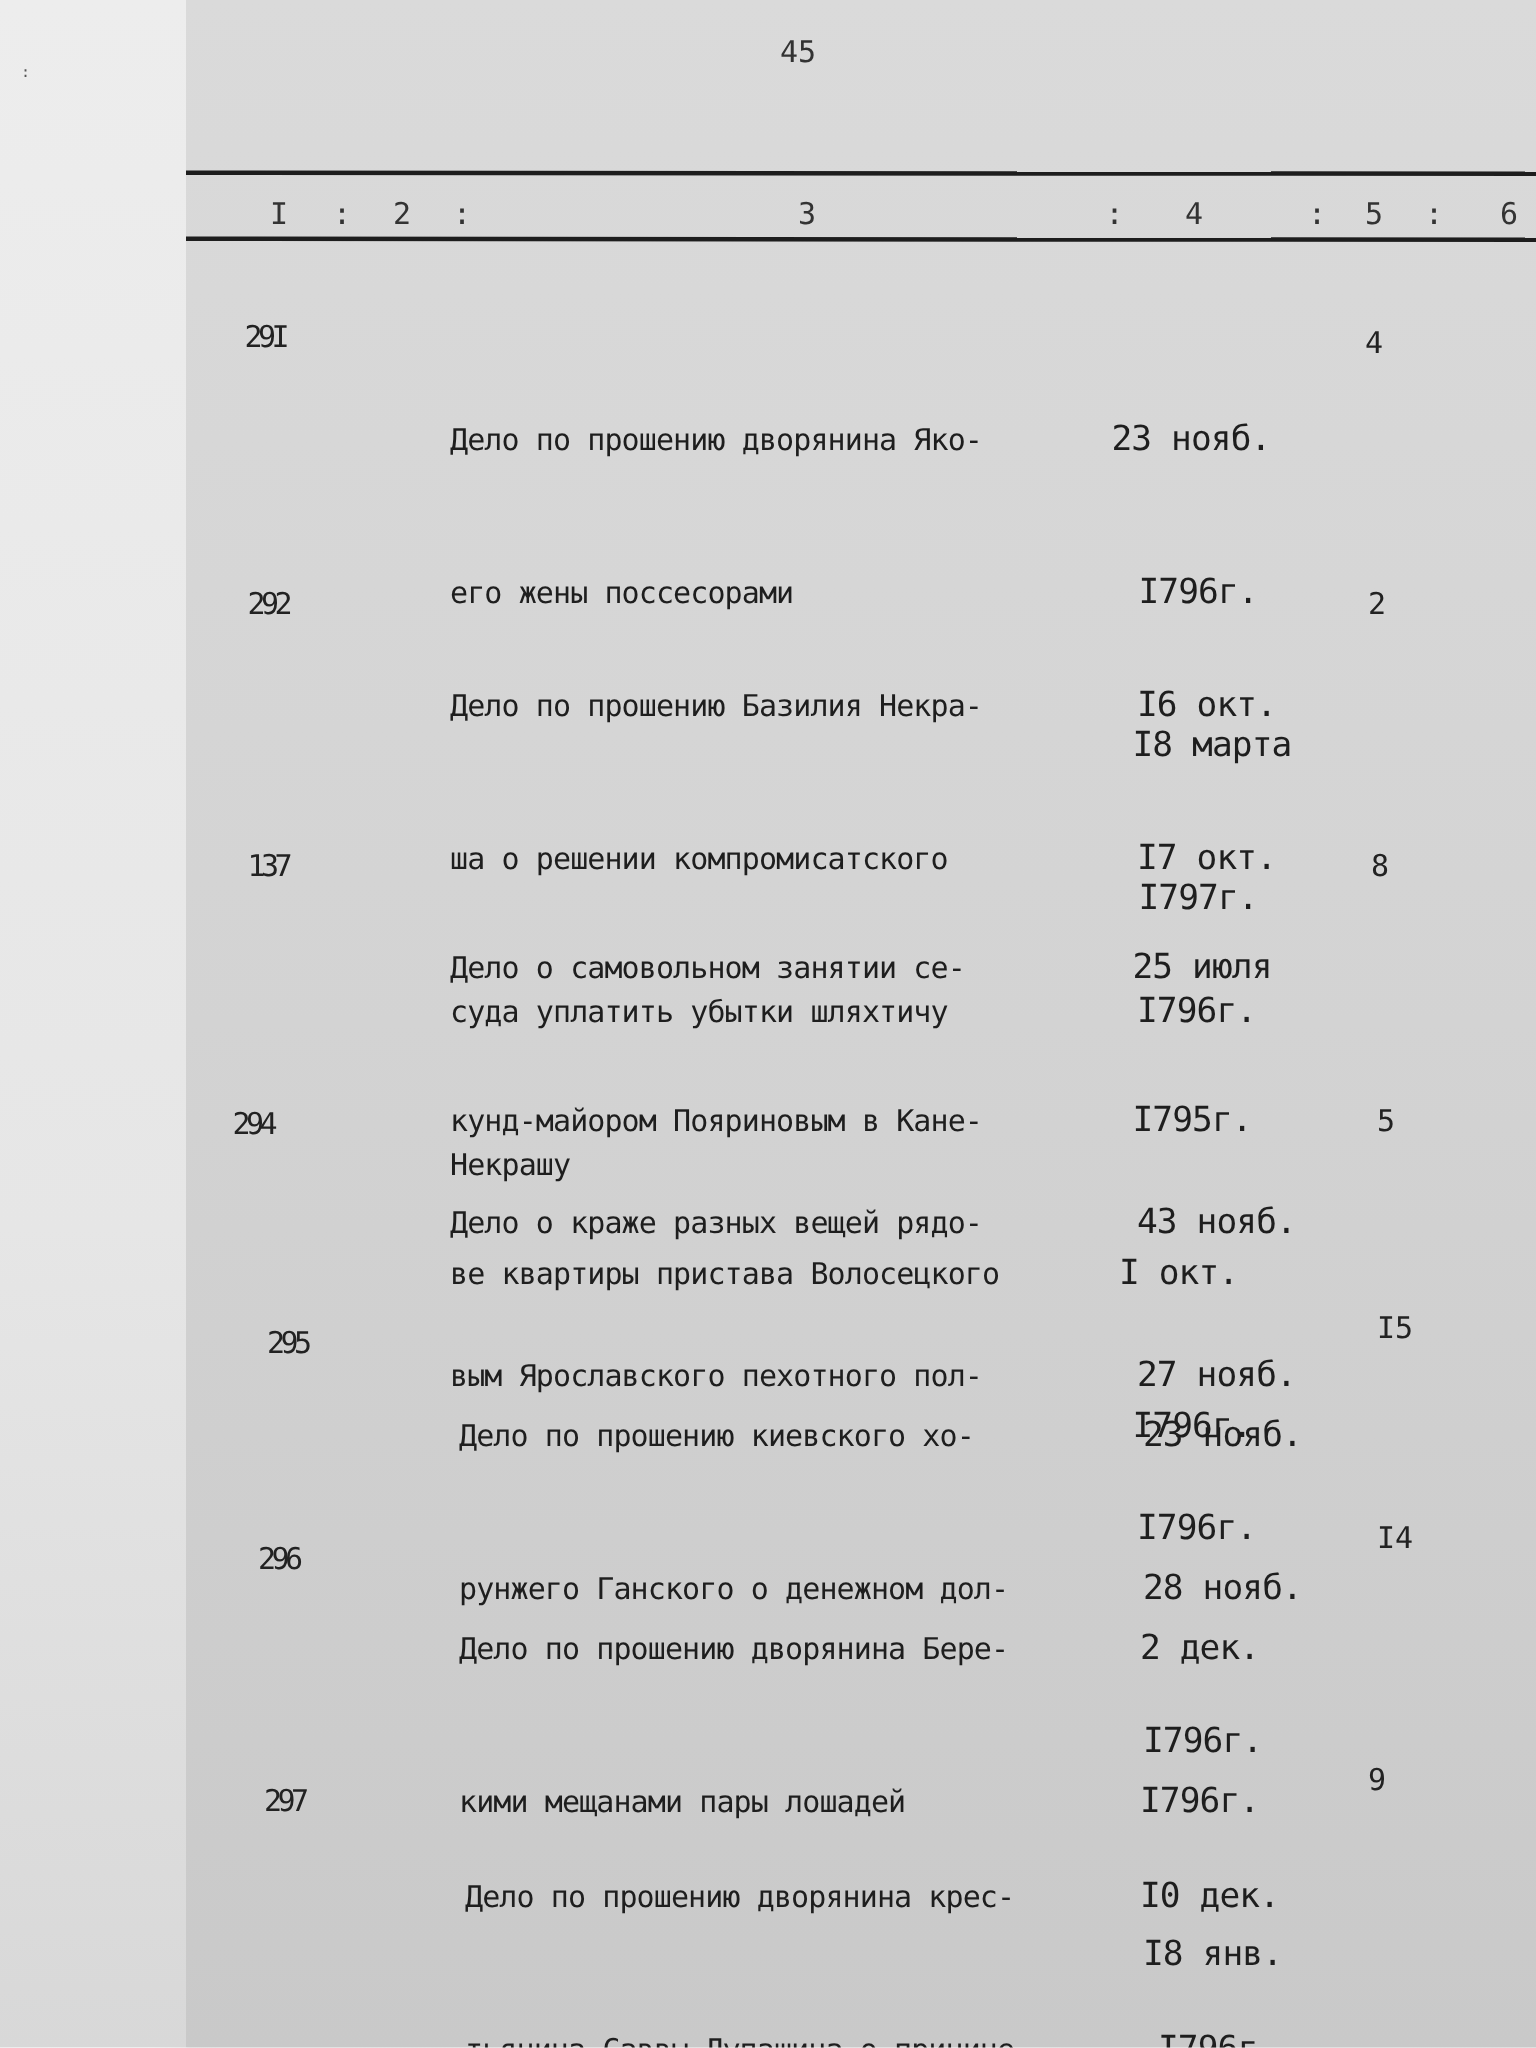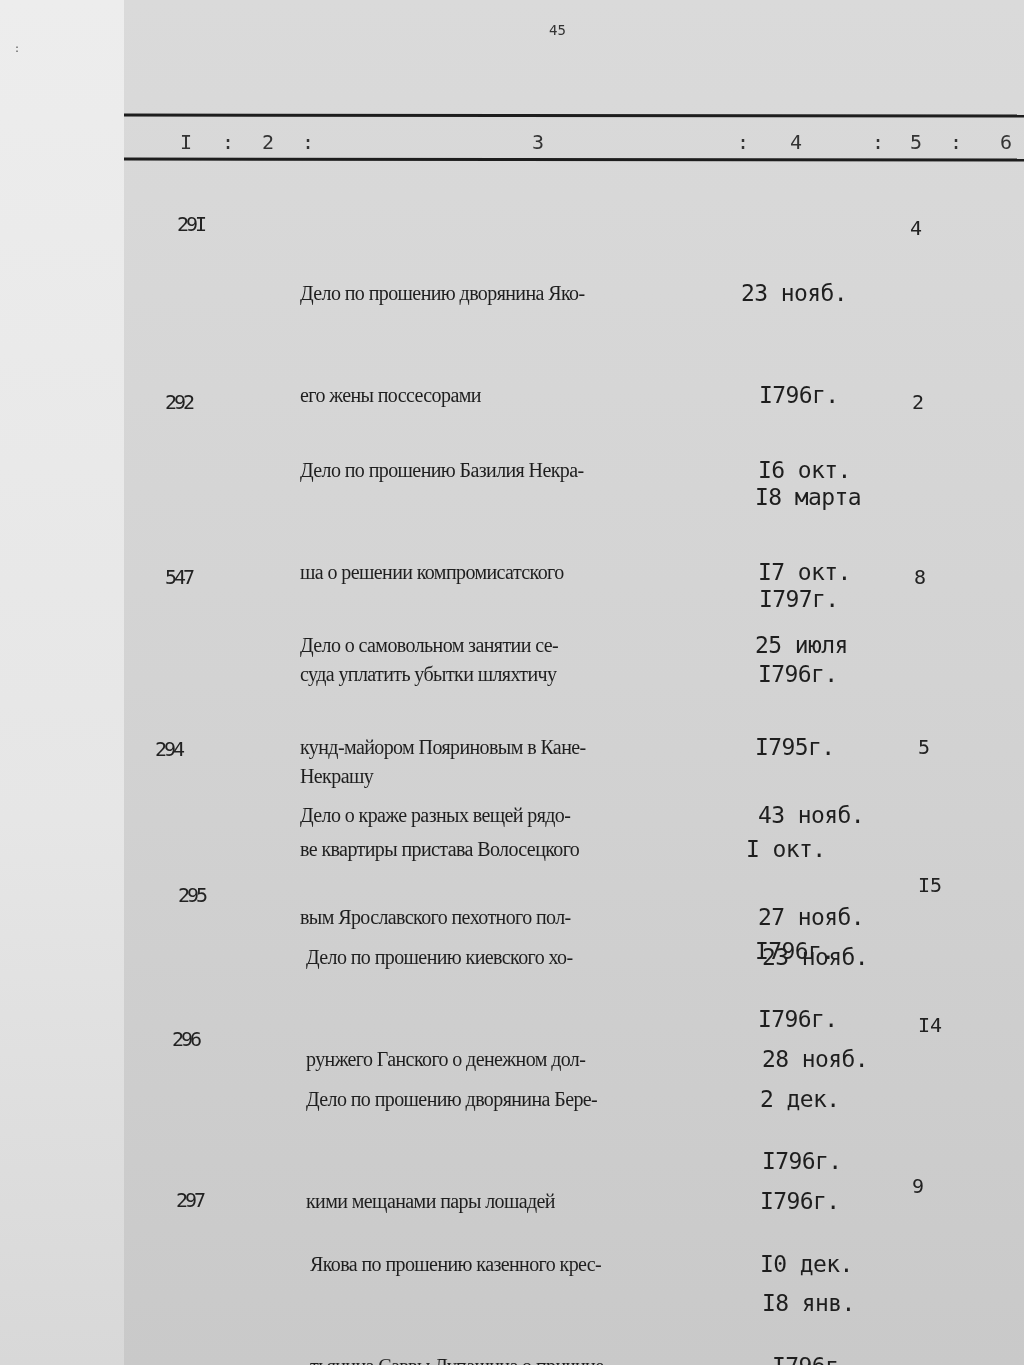"45" .page-number { font-size: 14px -> 20px; margin-left: 29px -> none }
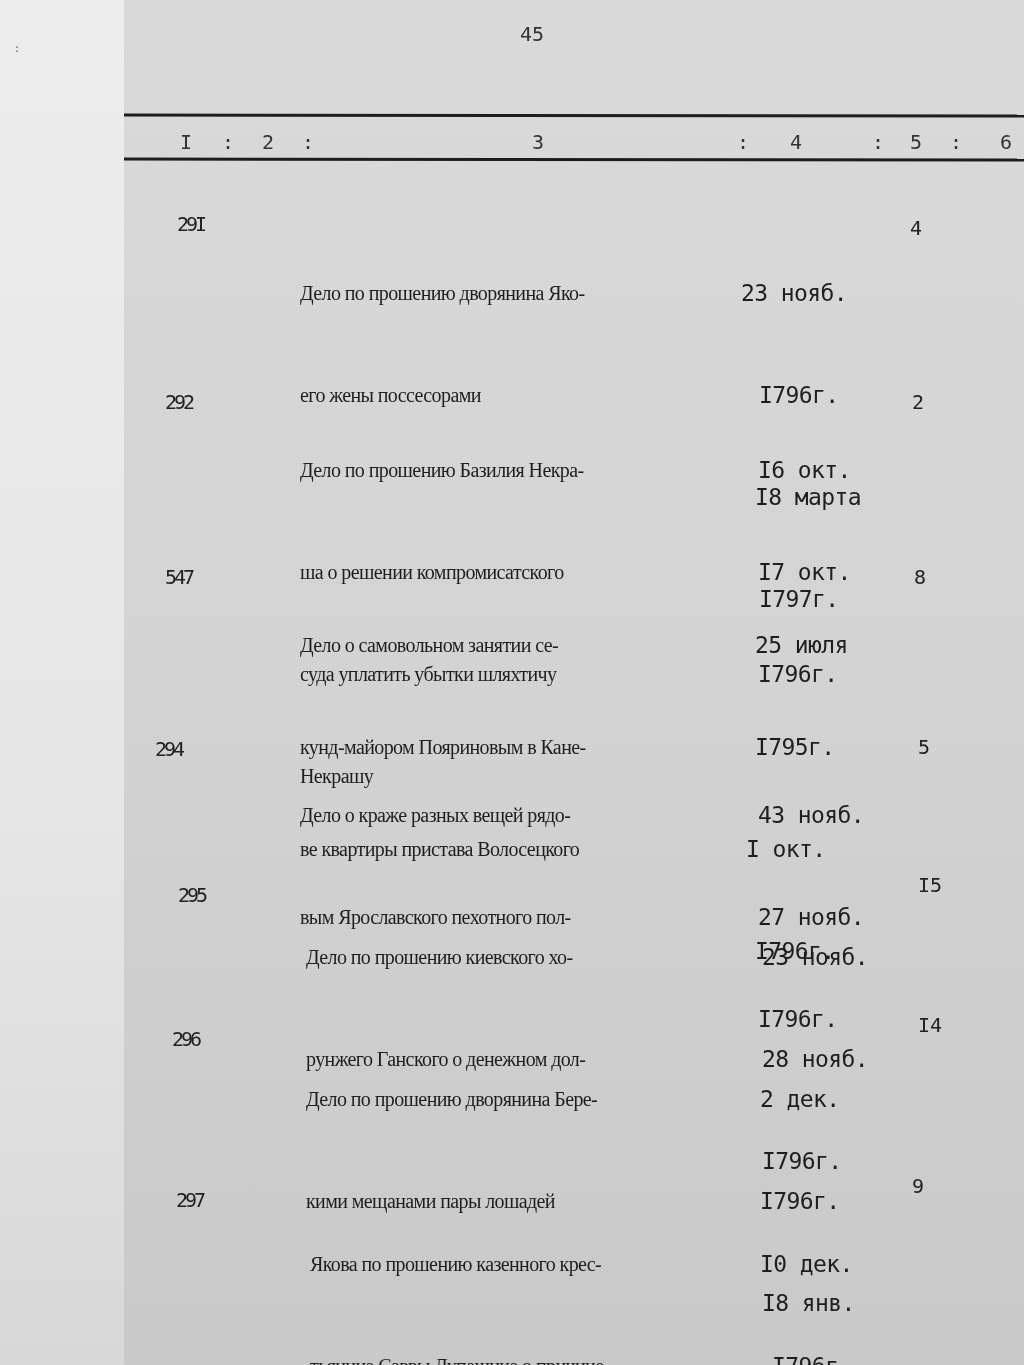"29I" span.num { left: 177px -> 163px }
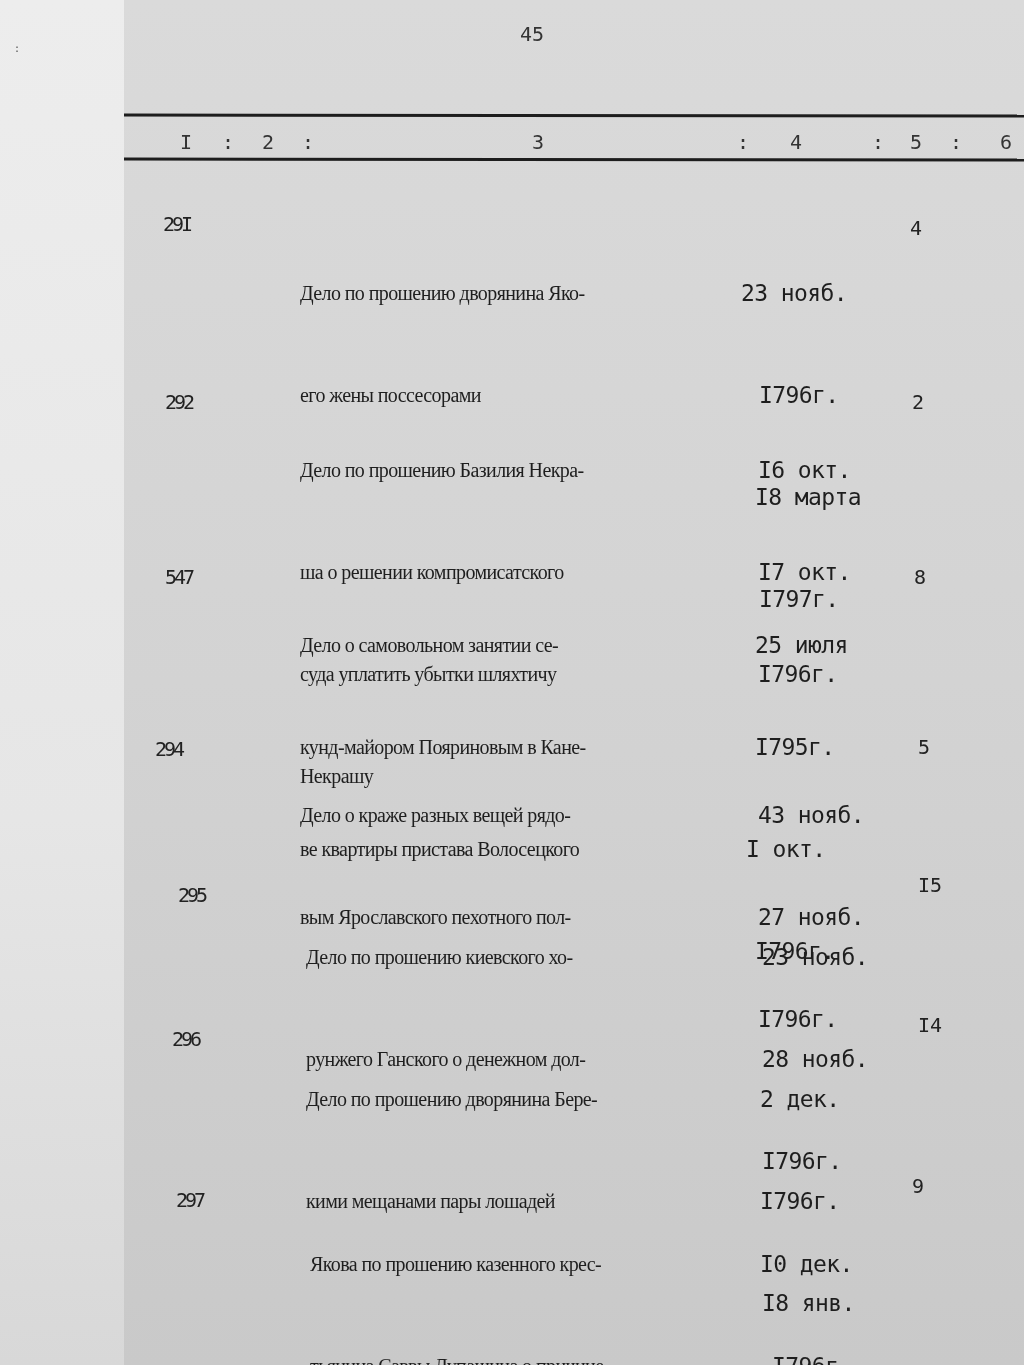"Дело по прошению дворянина Яко-" .desc { font-family: Liberation Serif, serif -> none }
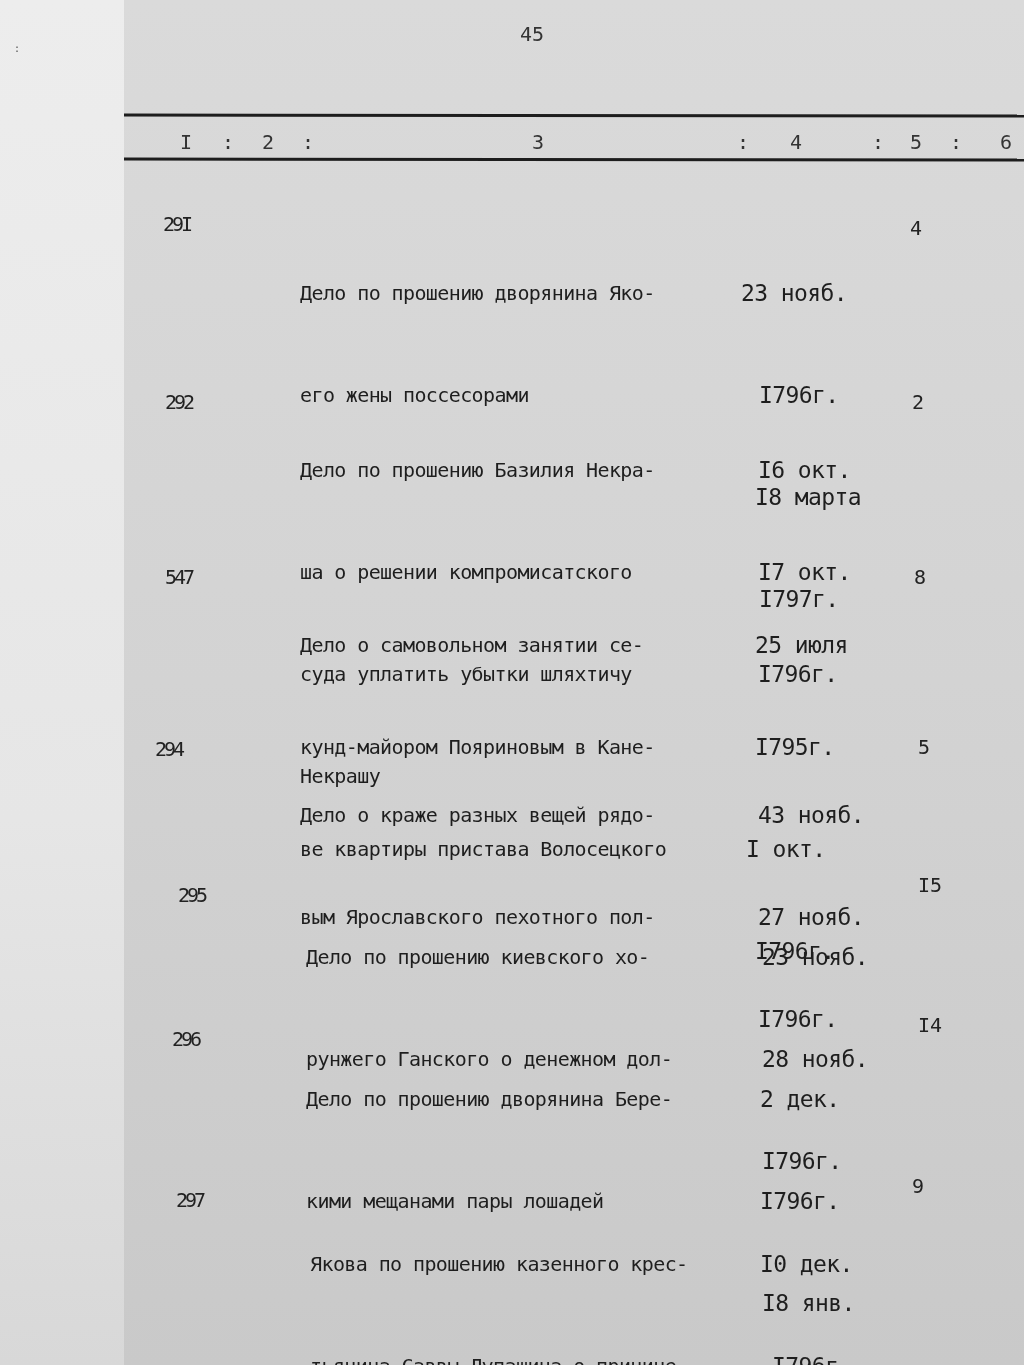"547" span.num { text: 547 -> 137 }
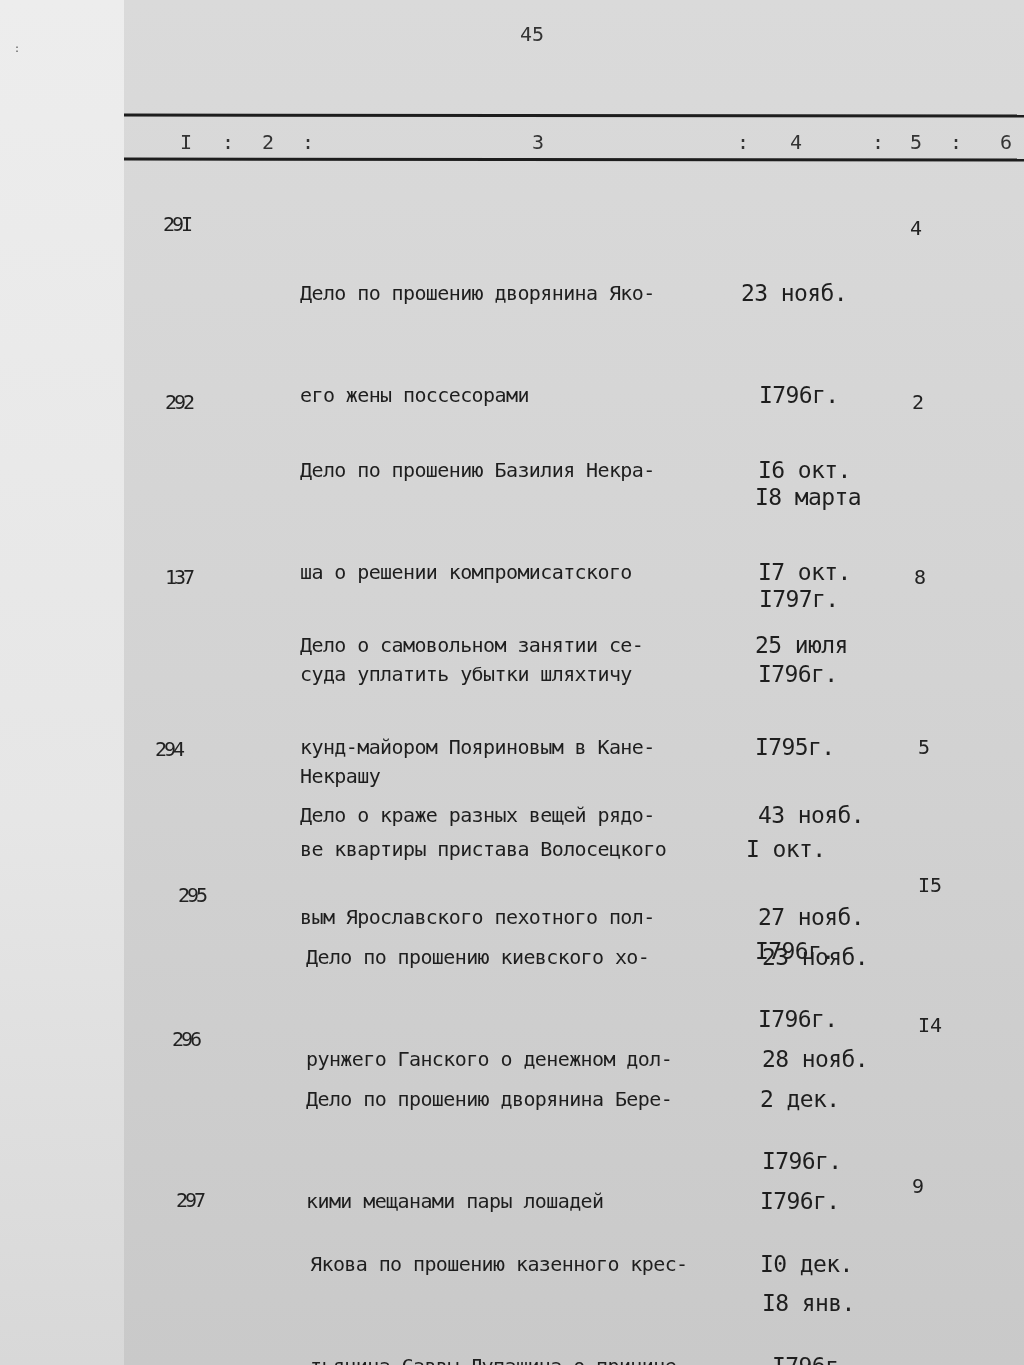"Якова по прошению казенного крес-" span.line { text: Якова по прошению казенного -> Дело по прошению дворянина }
